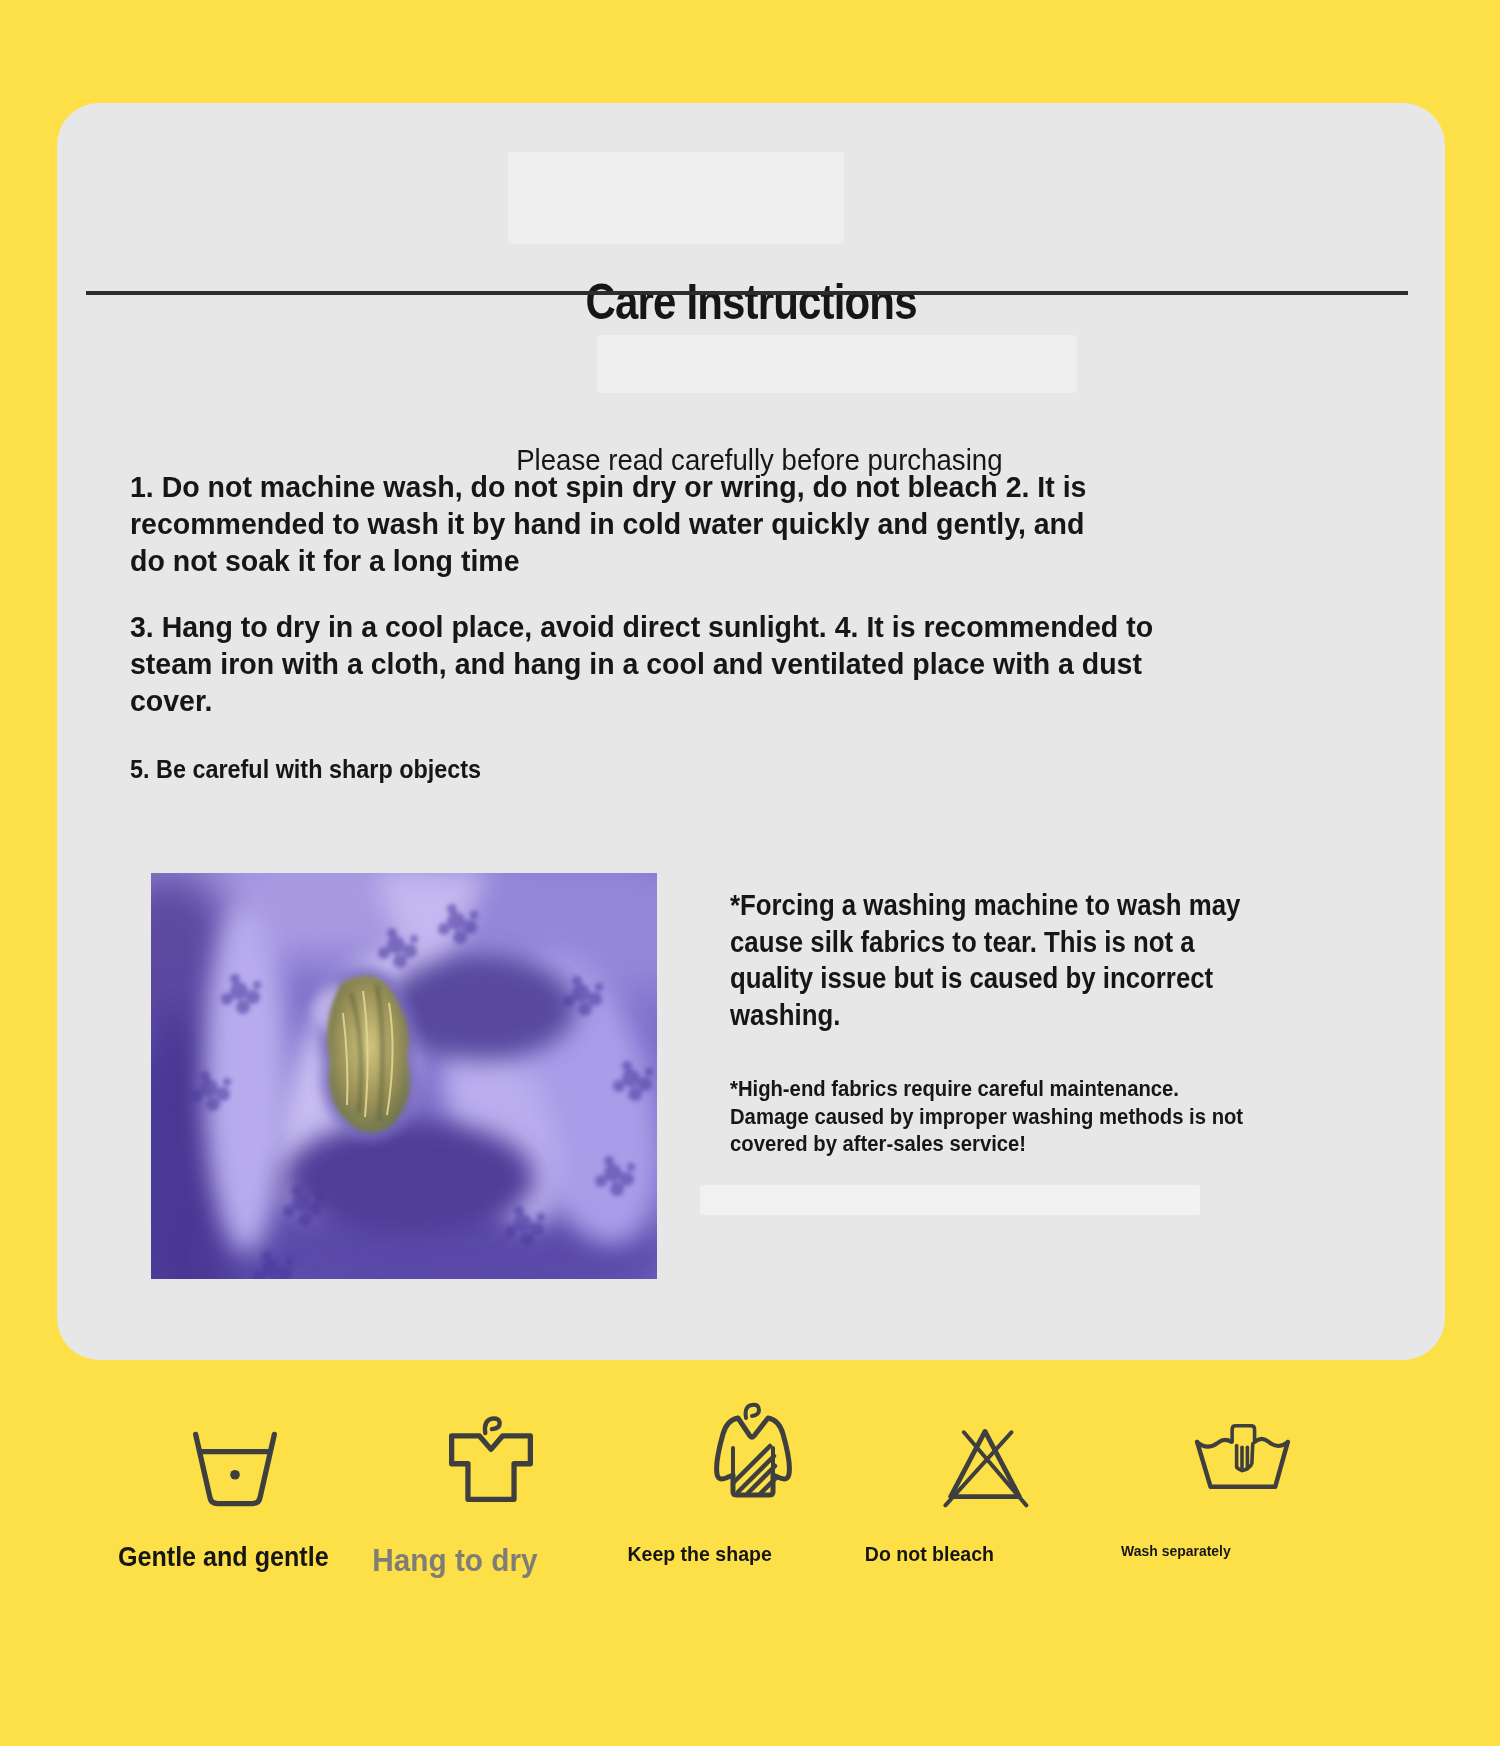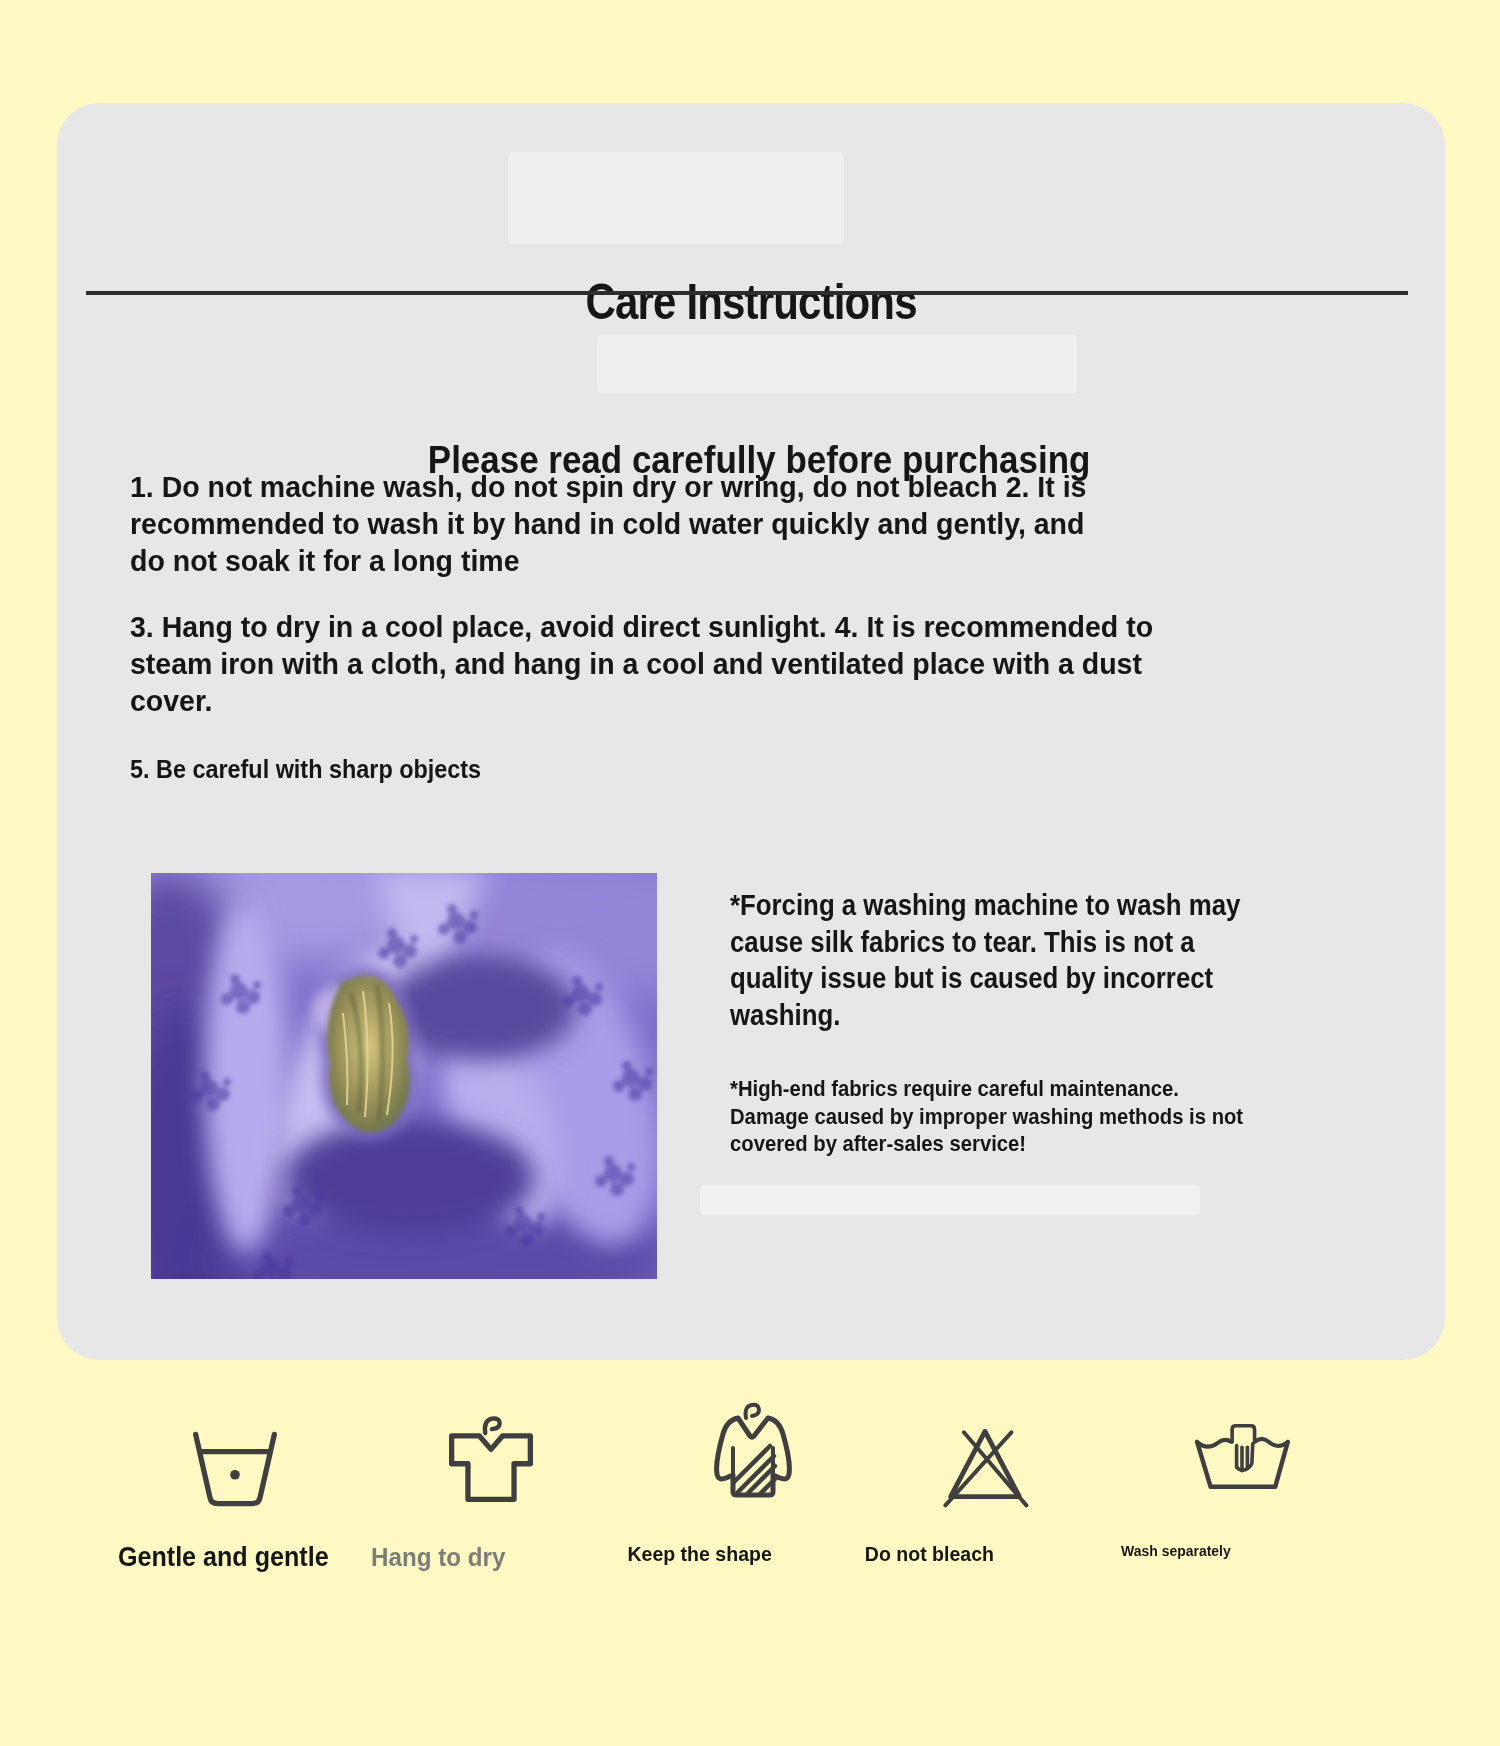"Care Instructions" .page { background: #fef9c3 -> #fde047 }
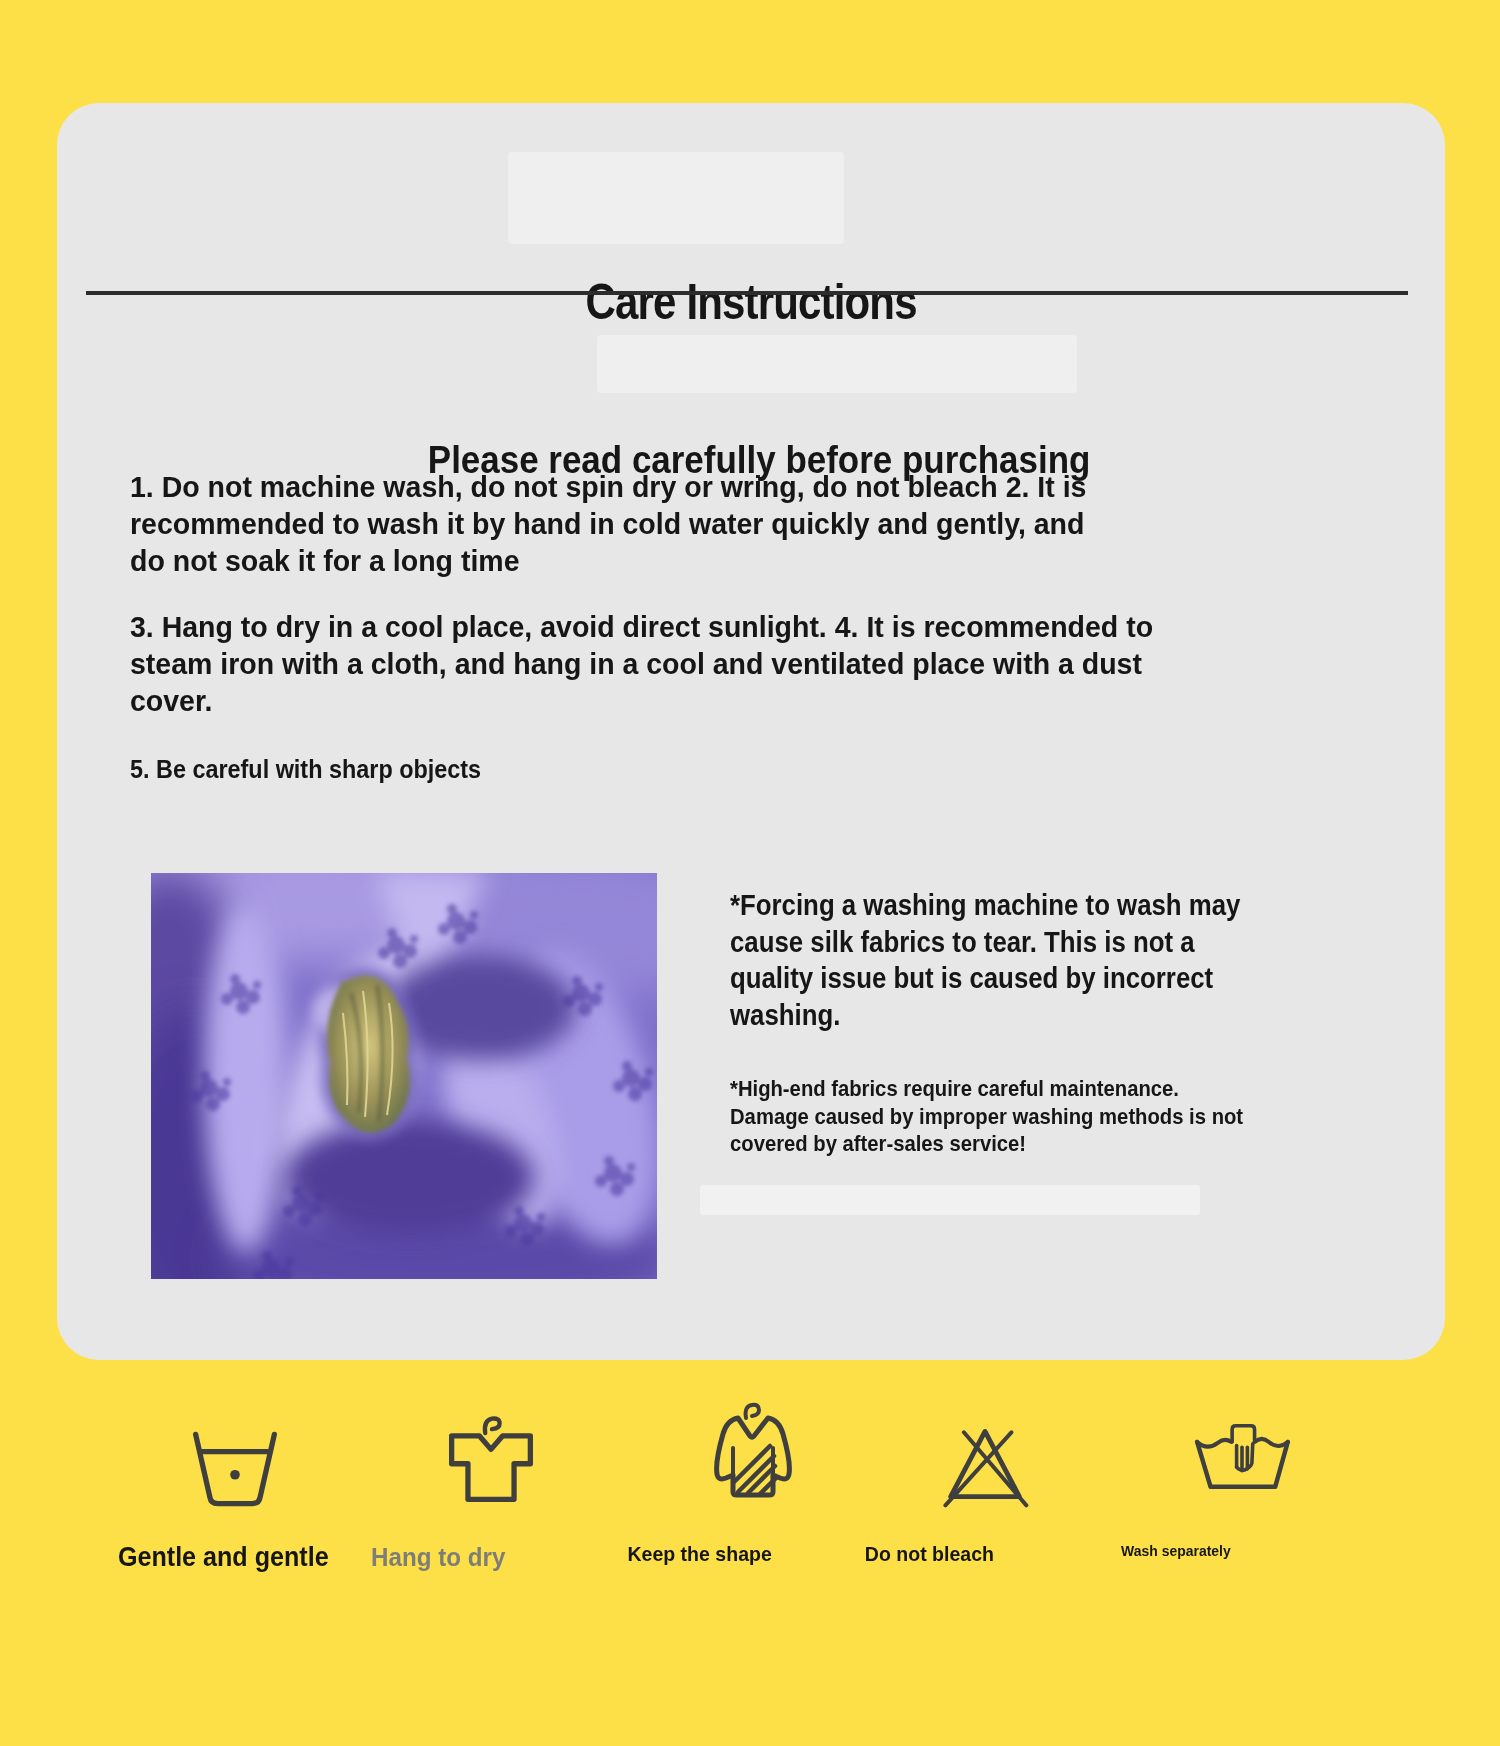"Please read carefully before purchasing" .subtitle { font-size: 38px -> 30px; font-weight: bold -> normal }
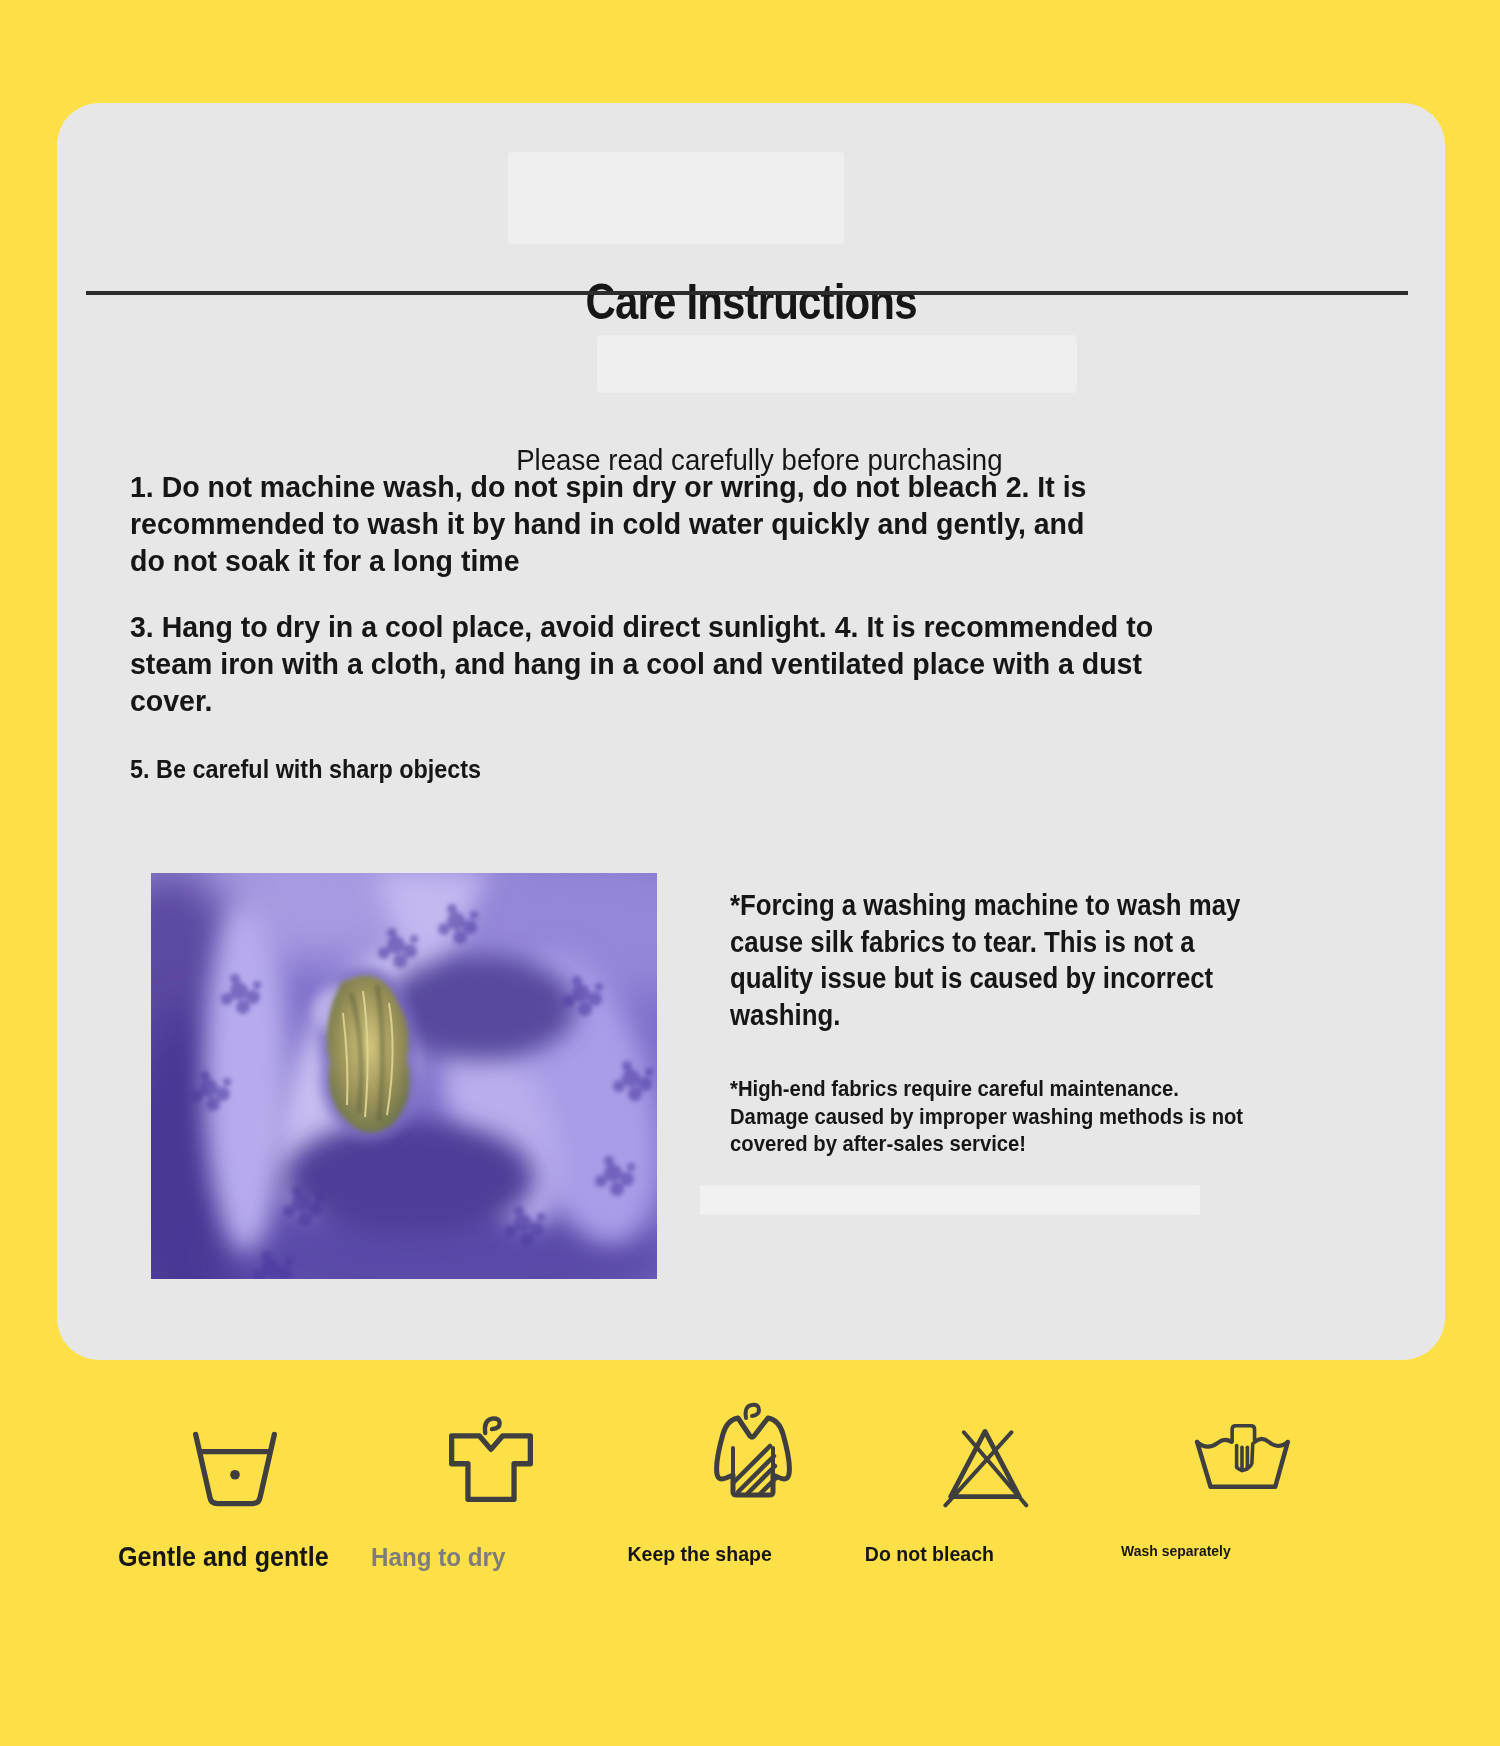"Hang to dry" .col2 .icon-label { font-size: 26px -> 32px }
